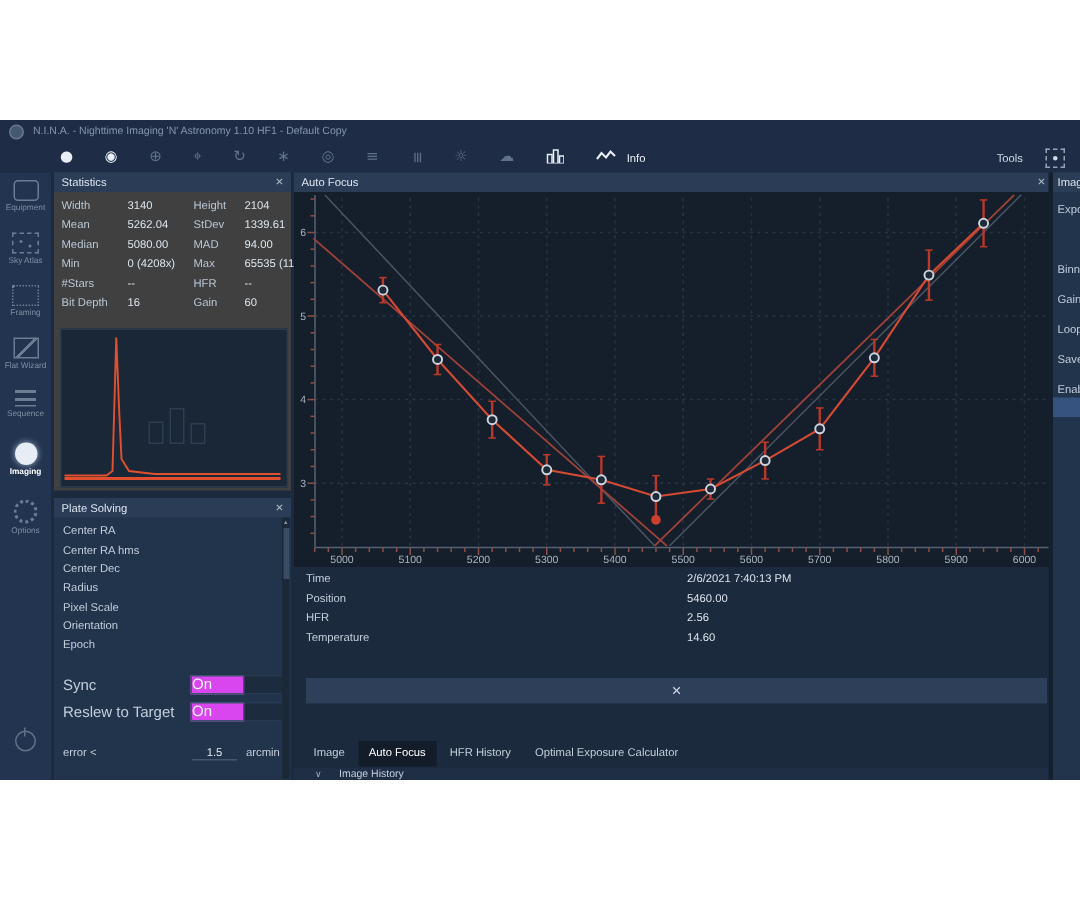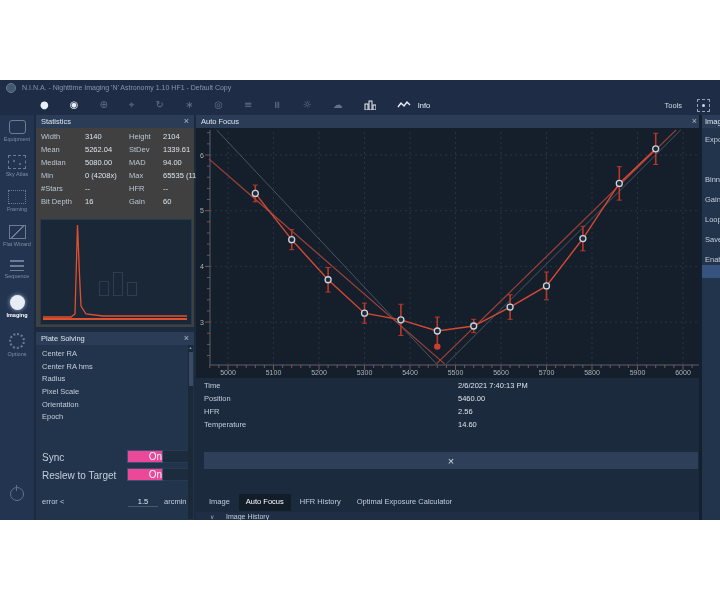"Center Dec" div { html: none -> <div>Center Dec</div> }
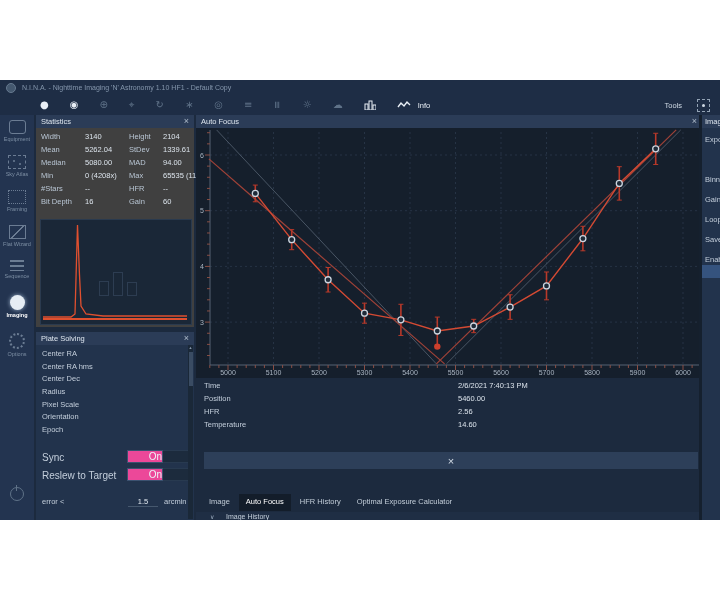"On" .toggle .on { background: #ec4899 -> #d946ef; text-align: right -> left }
